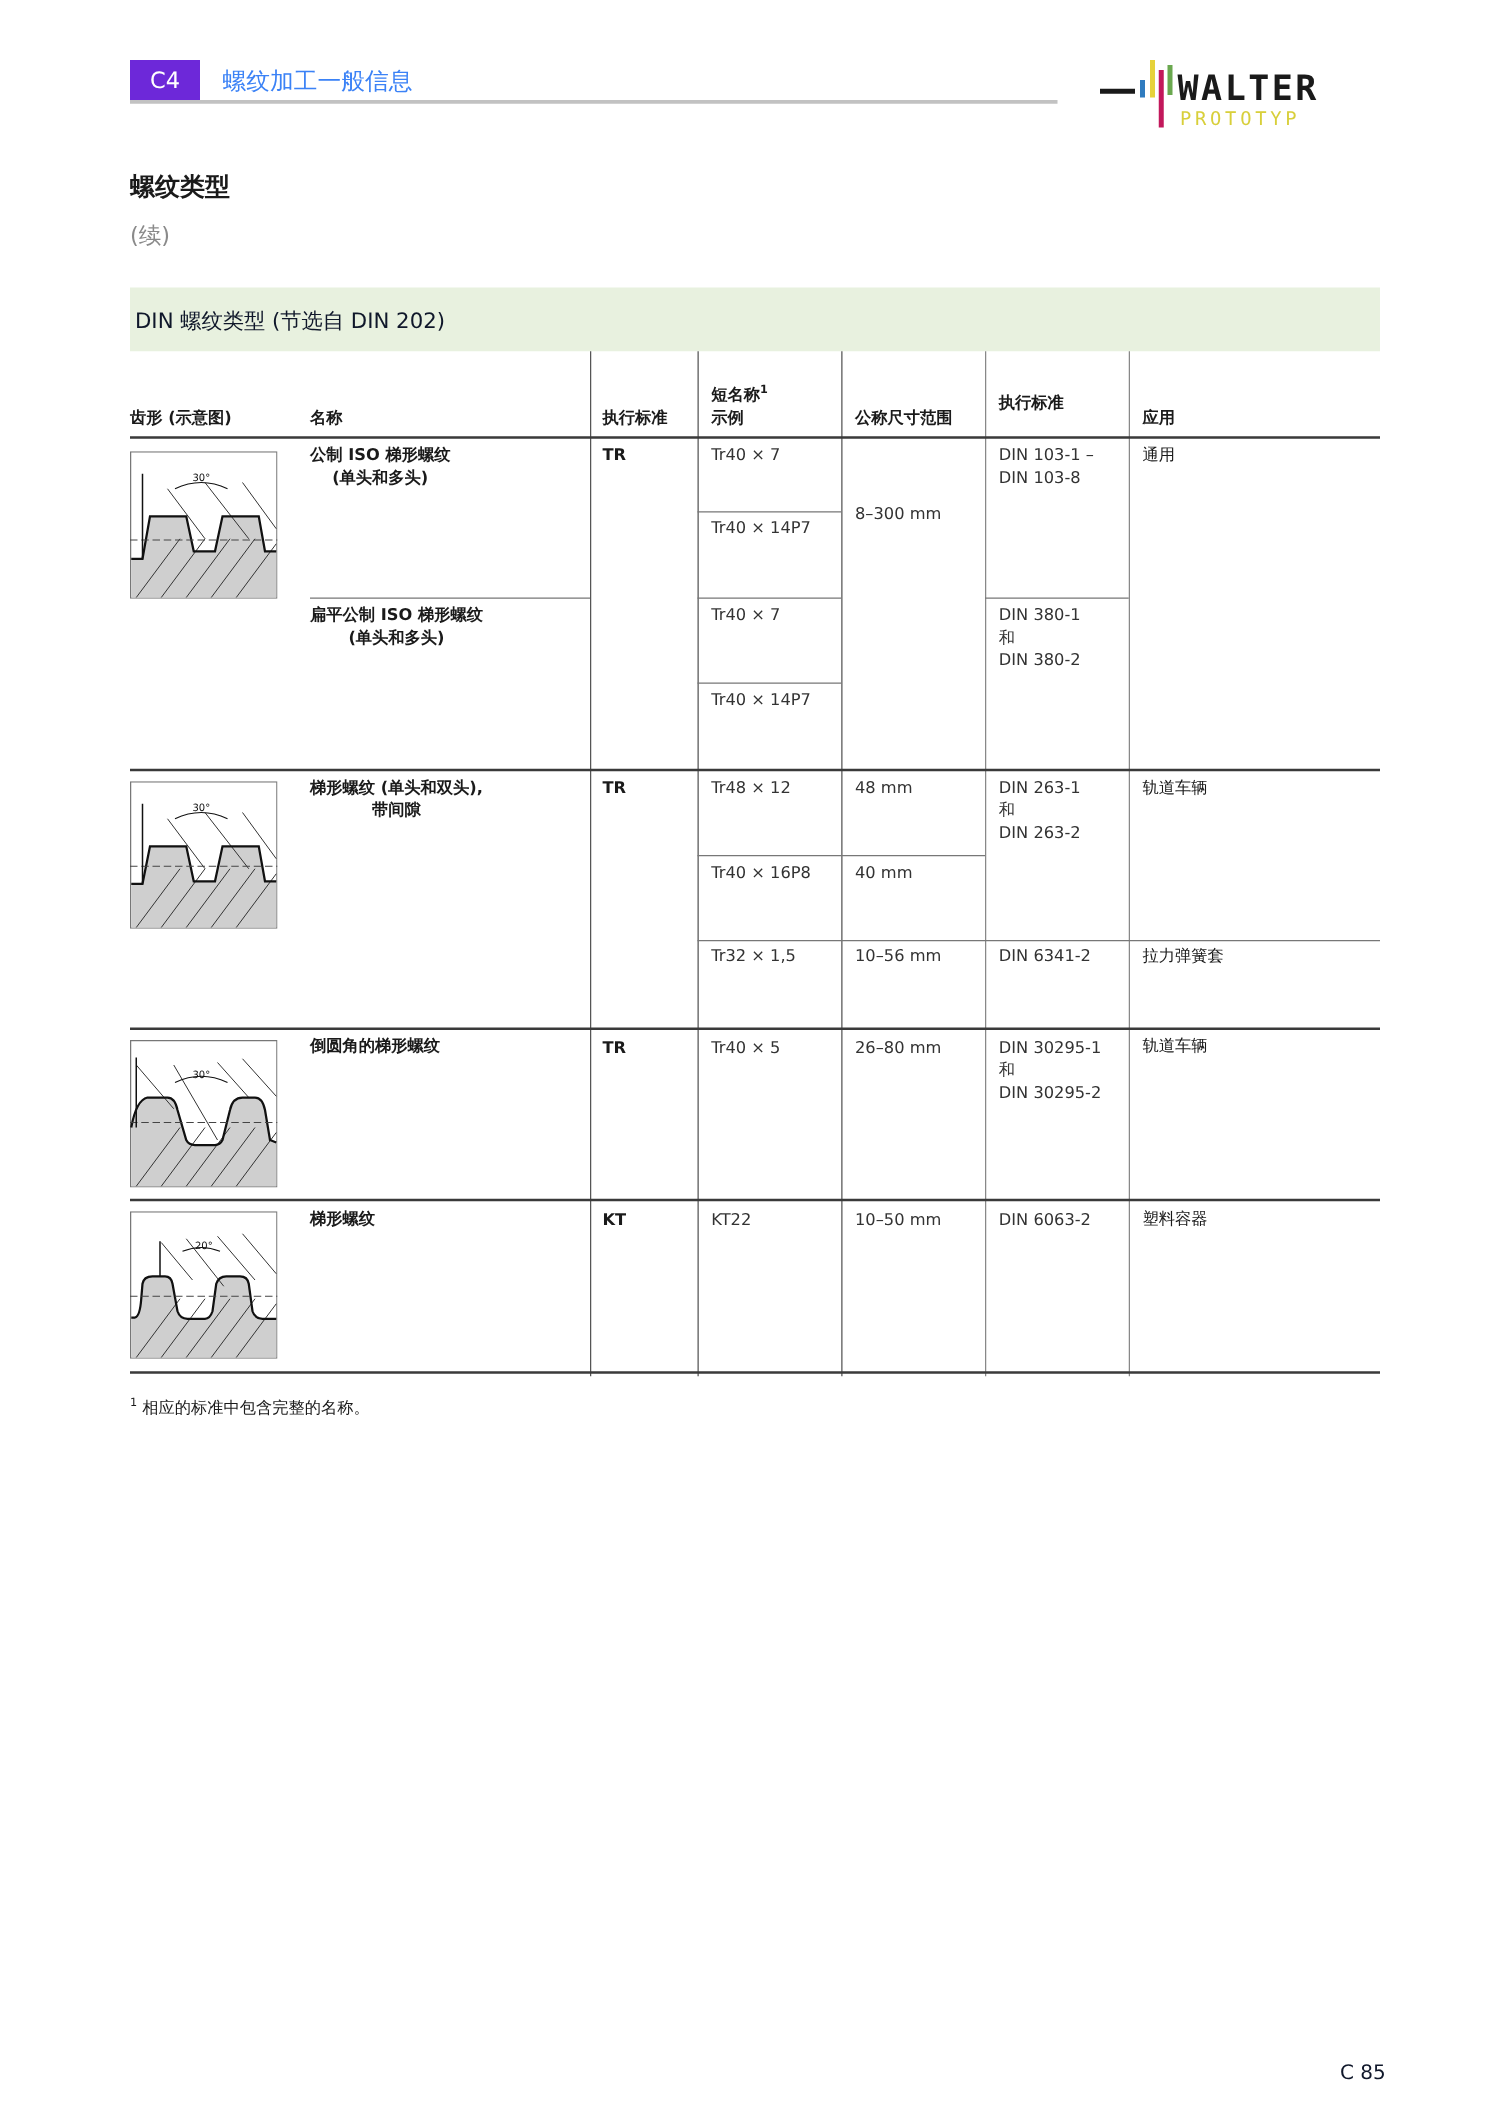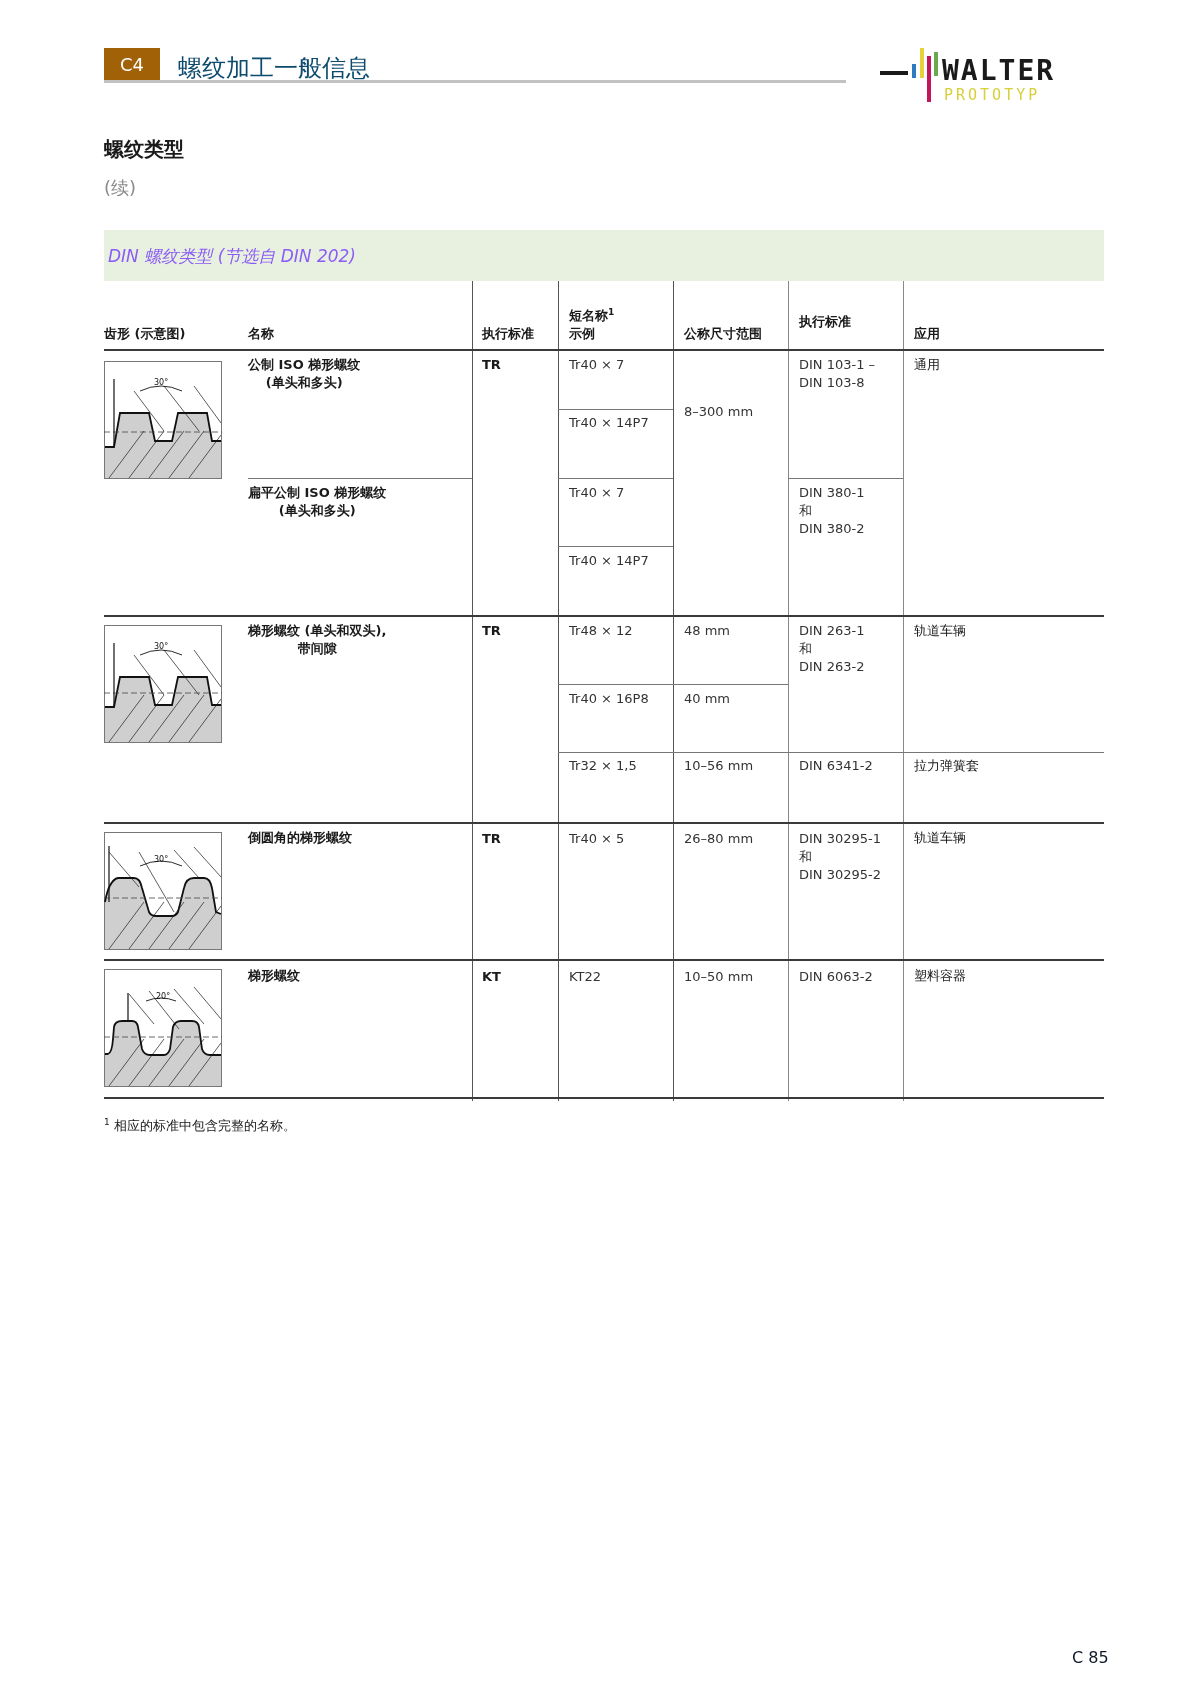"C4" .chap-box { background: #a16207 -> #6d28d9 }
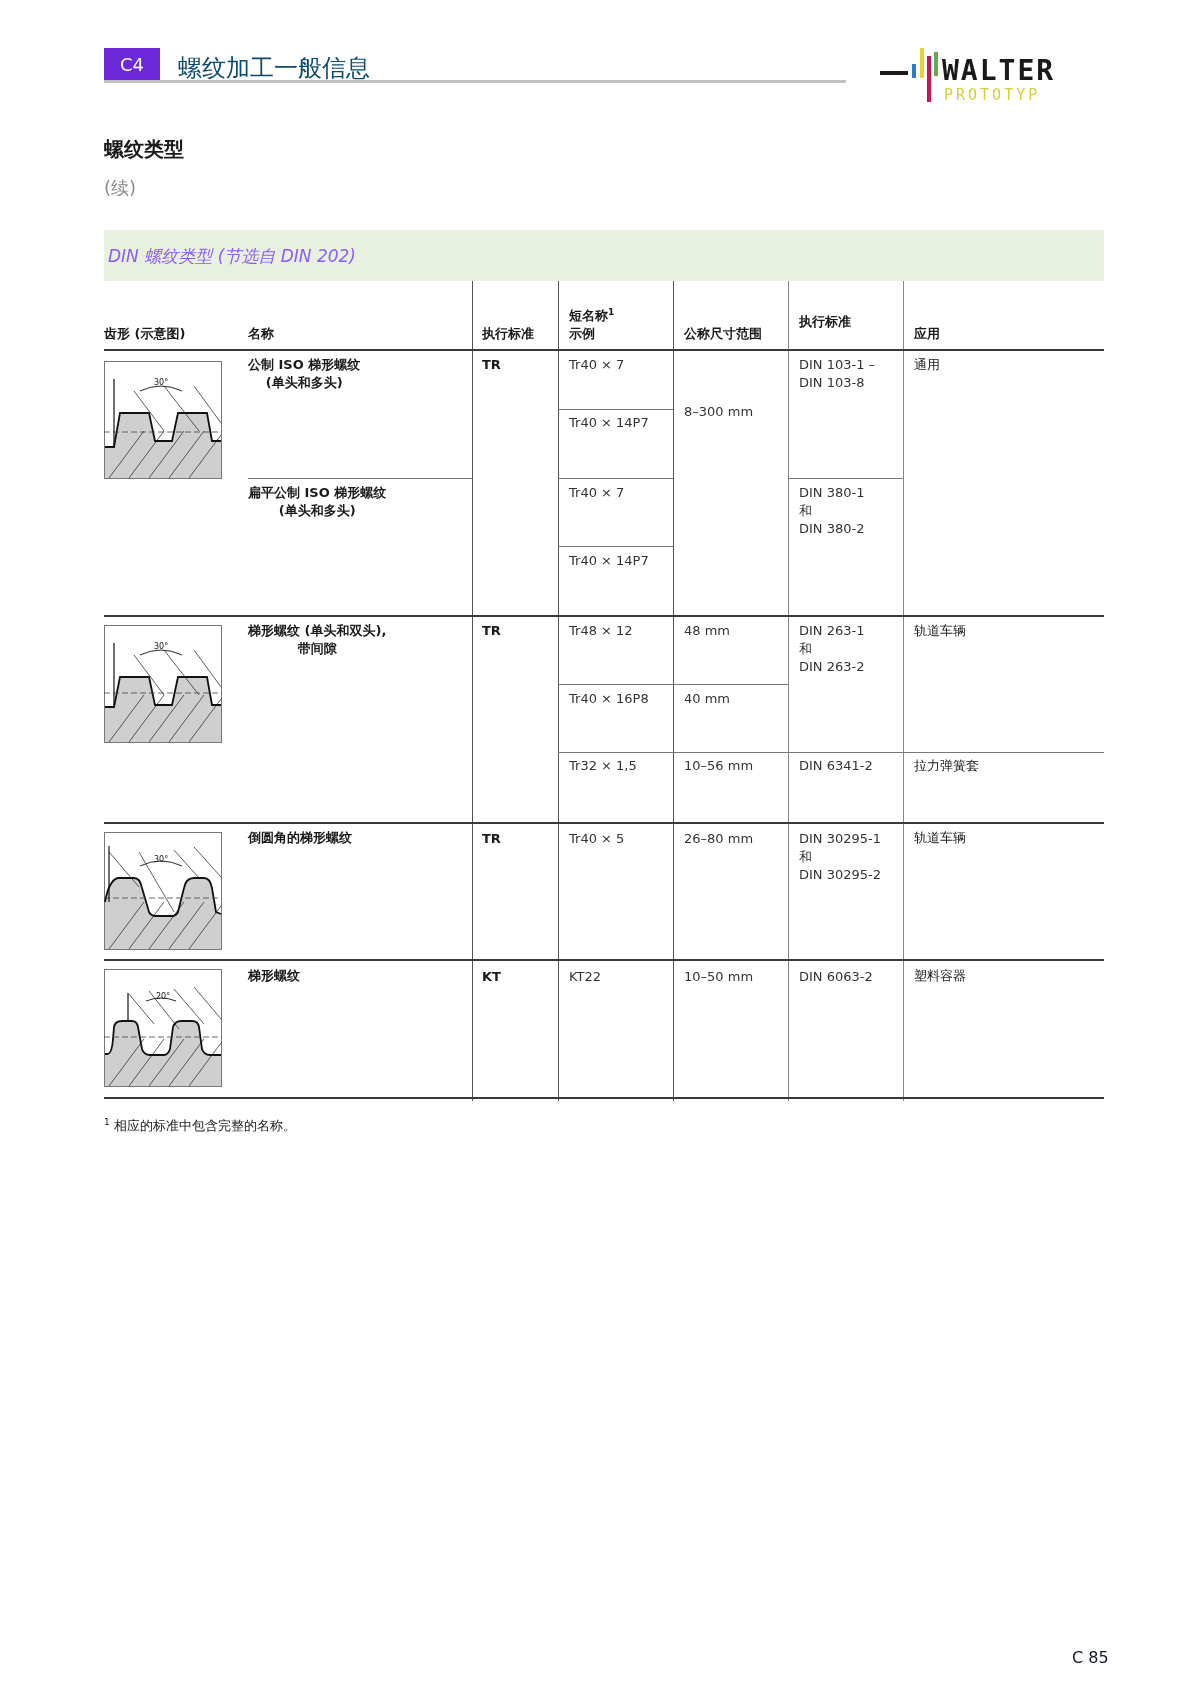"螺纹加工一般信息" .chap-title { color: #0c4a6e -> #3b82f6; font-size: 24px -> 19px }
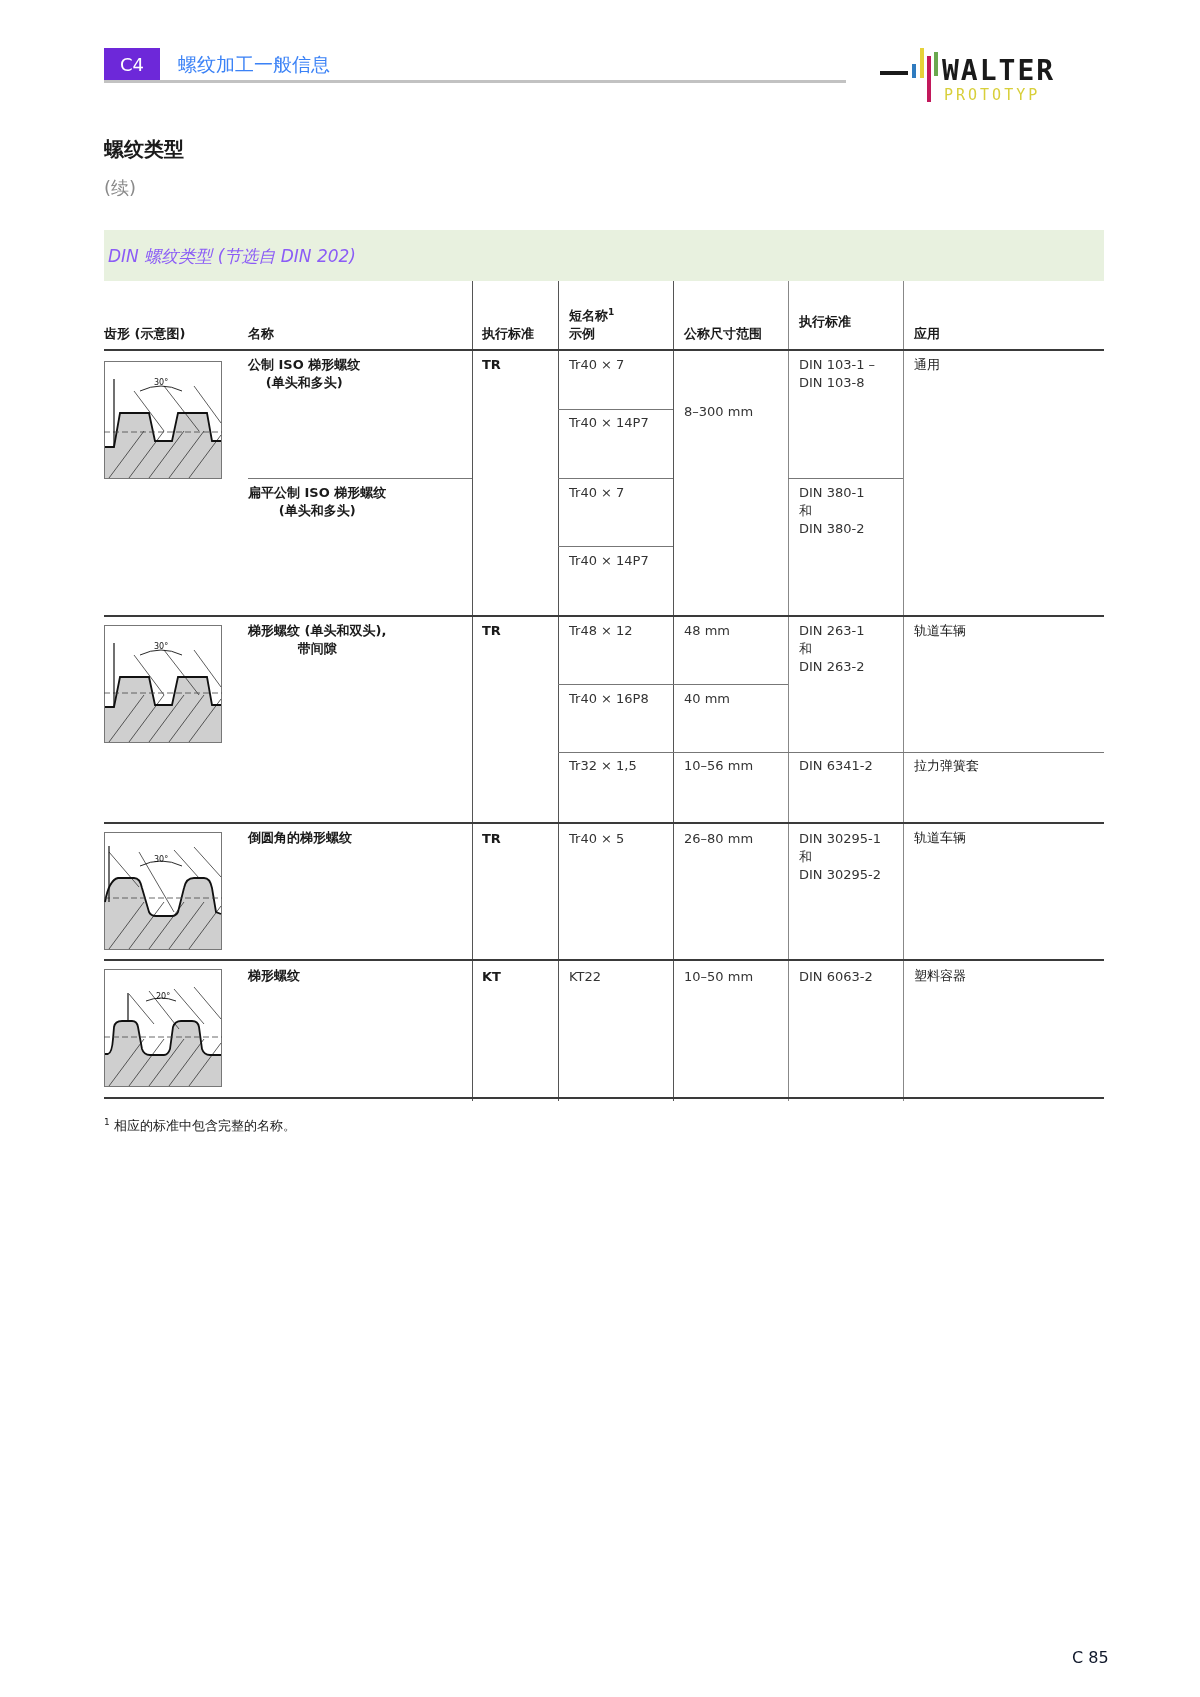"DIN 螺纹类型 (节选自 DIN 202)" .section-title { color: #8b5cf6 -> #0f172a; font-style: italic -> none }
